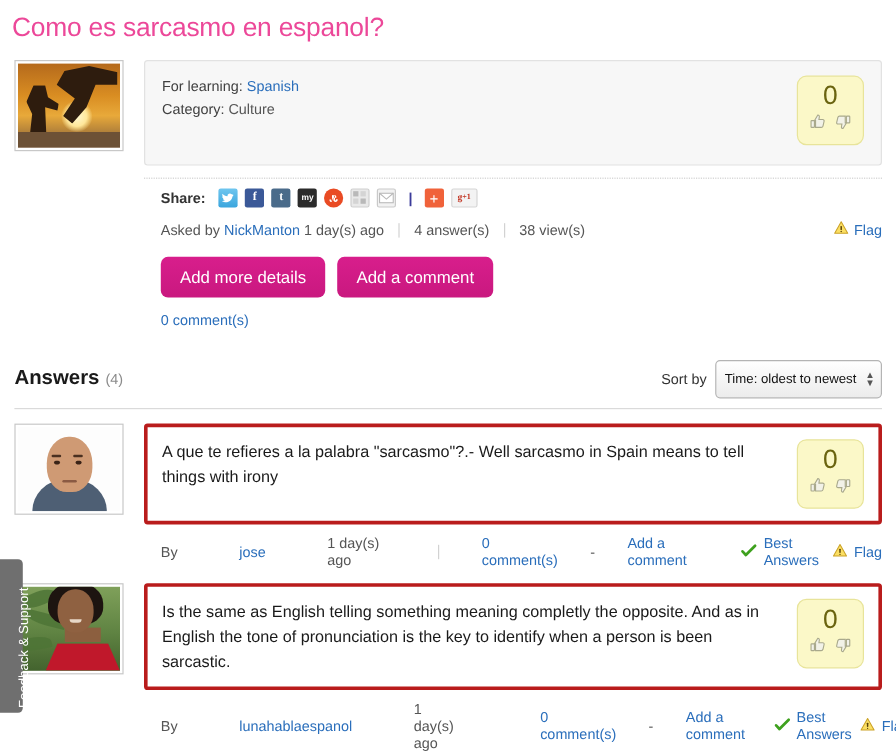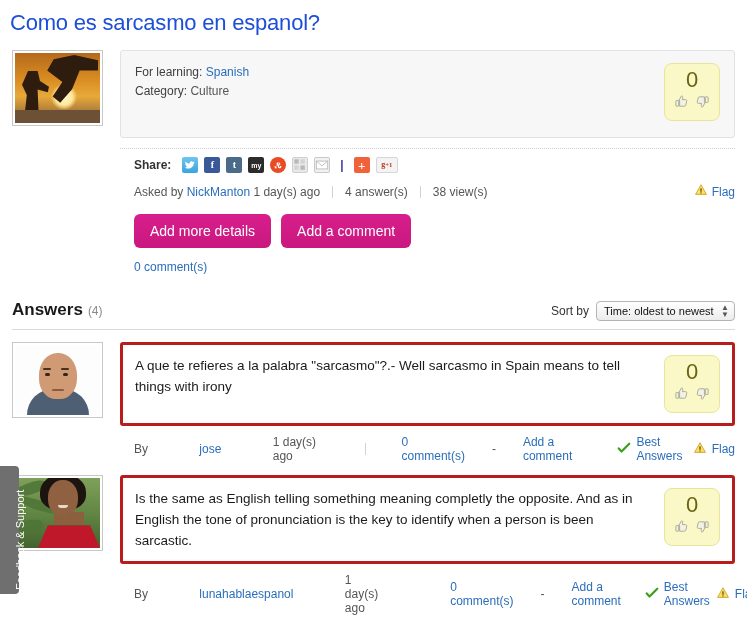"Como es sarcasmo en espanol?" .page-title { color: #1d4ed8 -> #ec4899 }
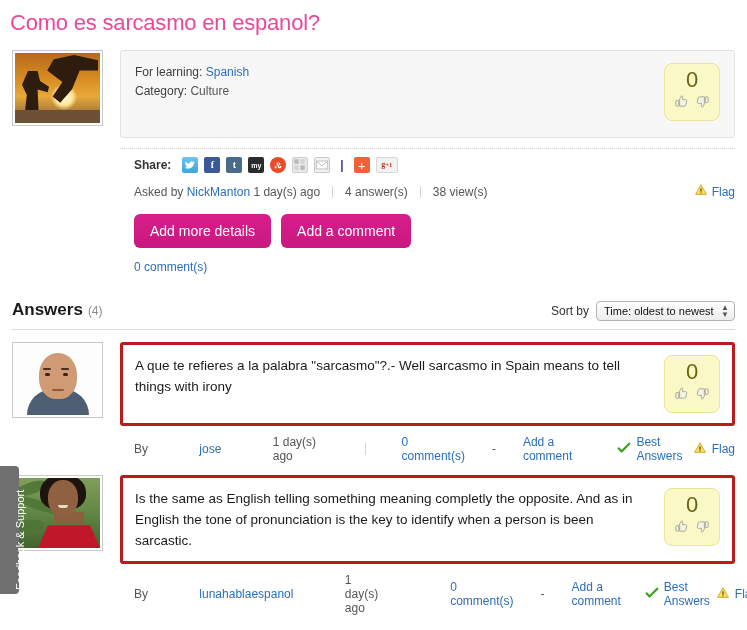"Time: oldest to newest" .sort-select { height: 20px -> 32px }
